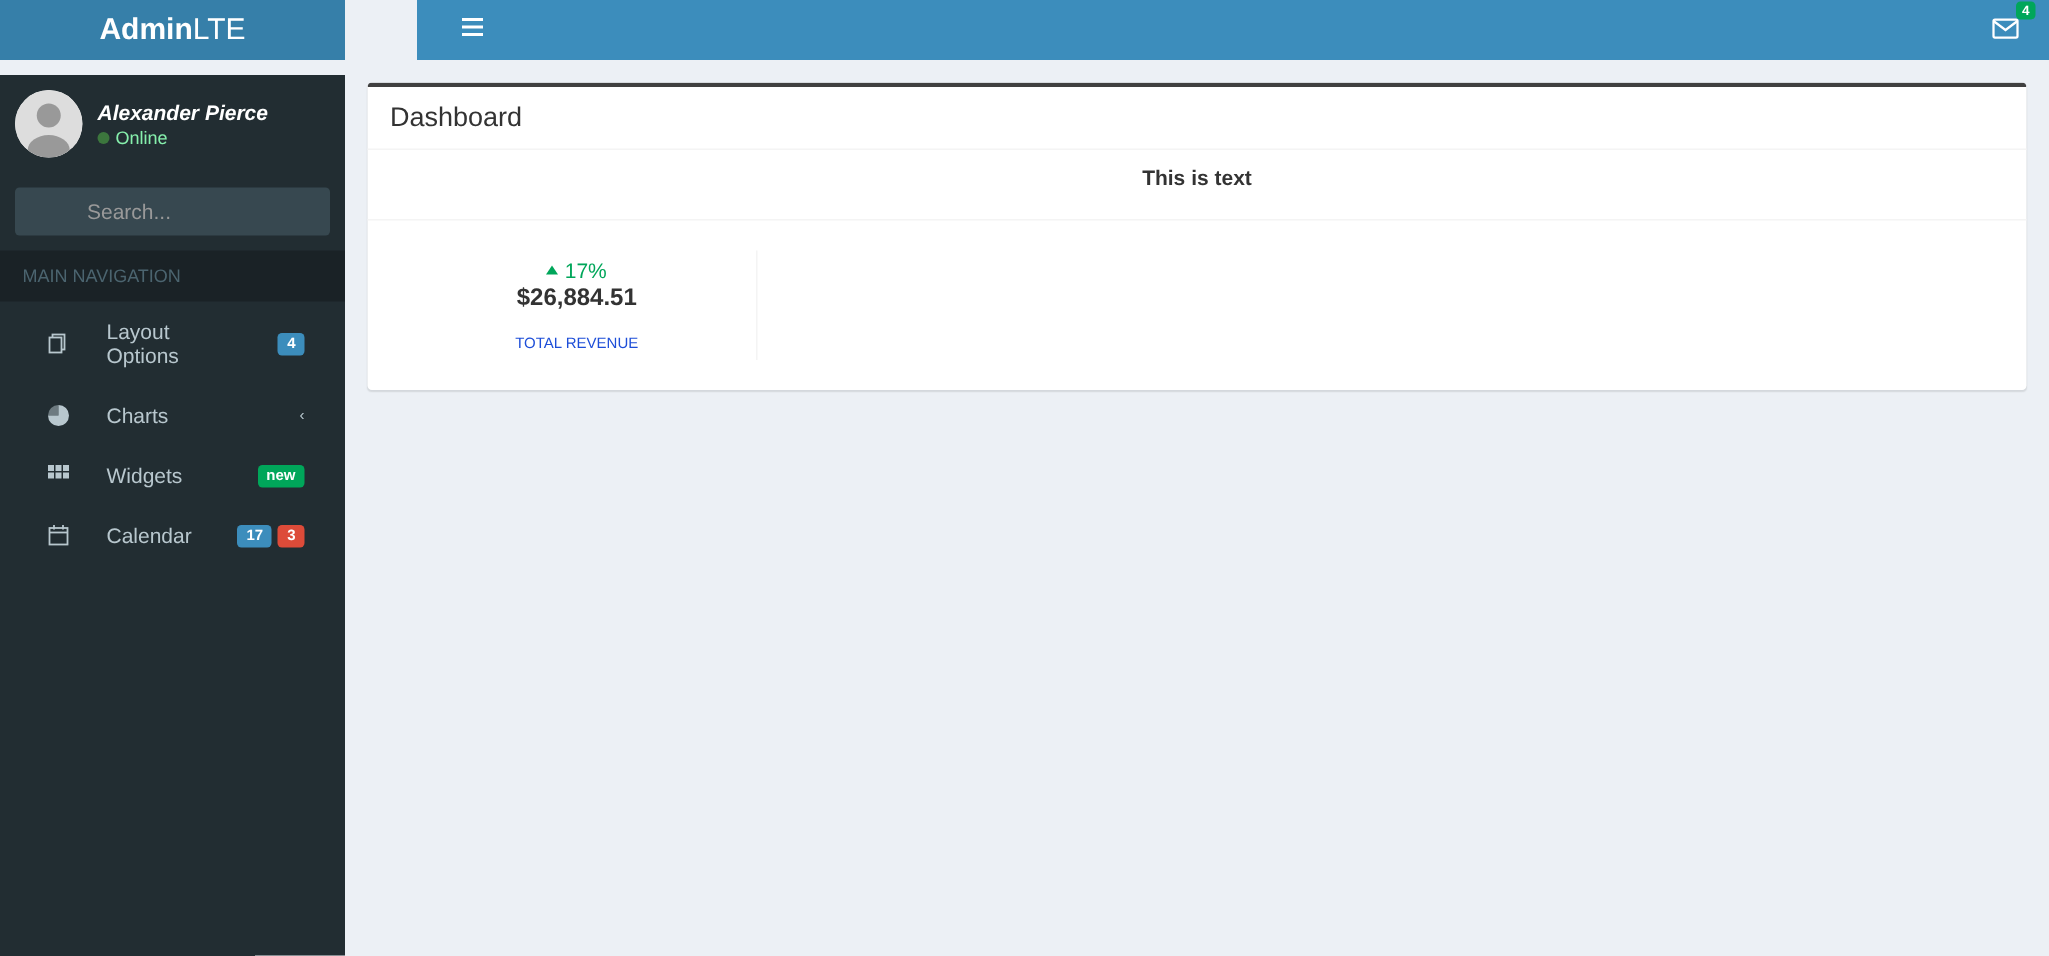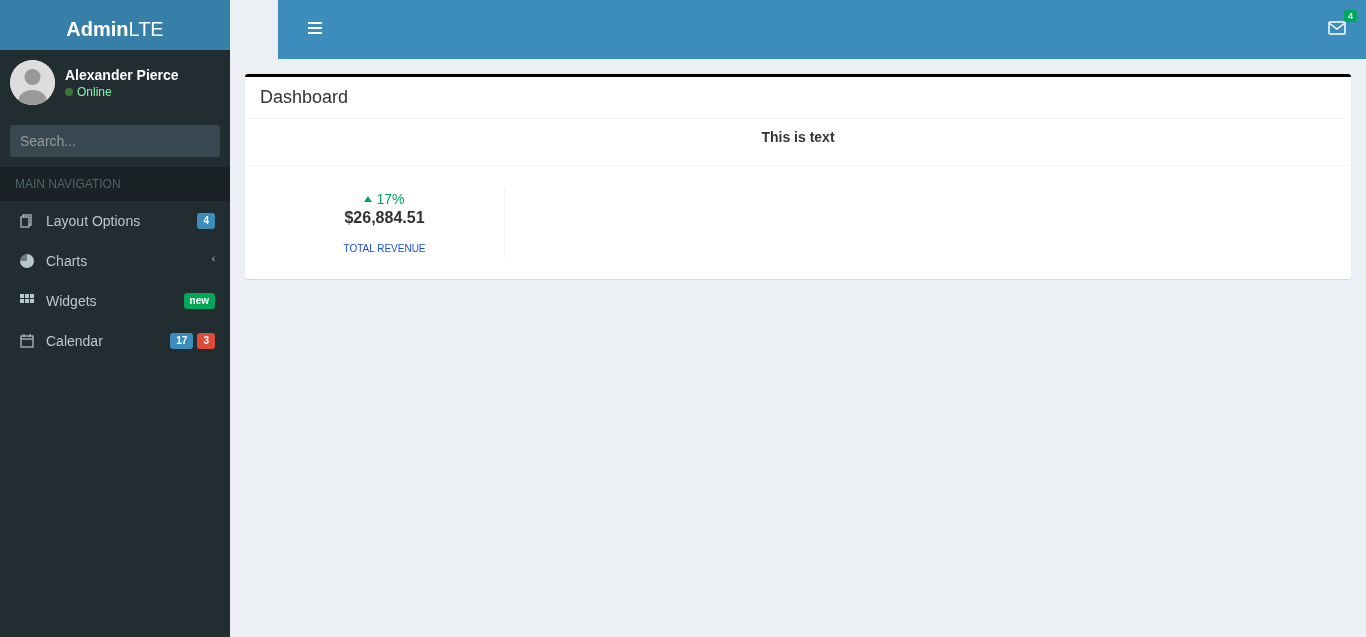"AdminLTE" .main-header { height: 59px -> 40px }
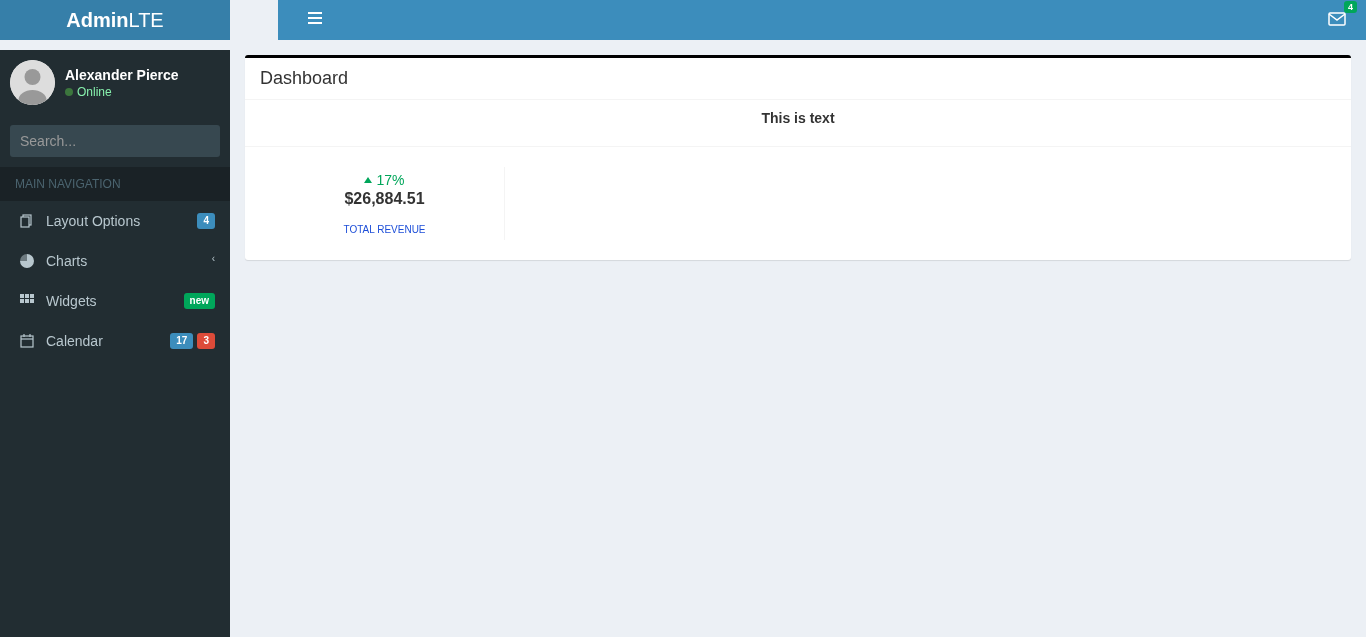"Alexander Pierce" .user-info p { font-style: none -> italic }
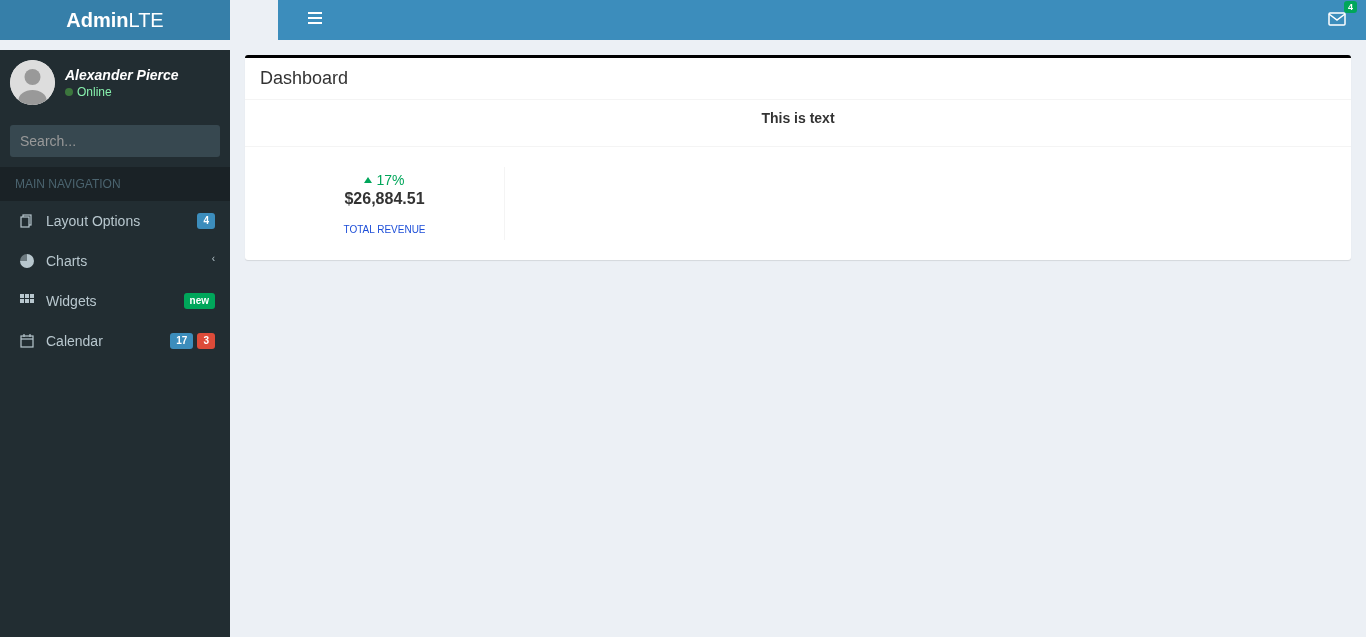"Dashboard" .box { border-top: 3px solid #000000 -> 3px solid #404040 }
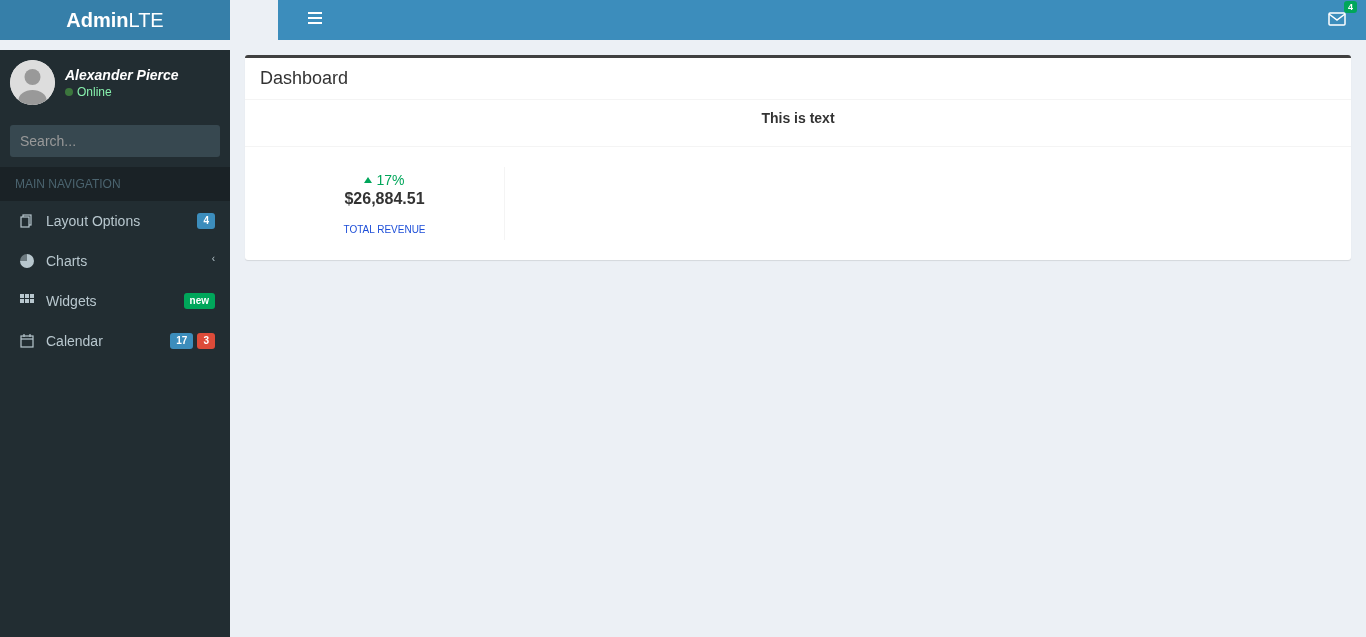"Search..." .sidebar-search input { margin-left: none -> 38px }
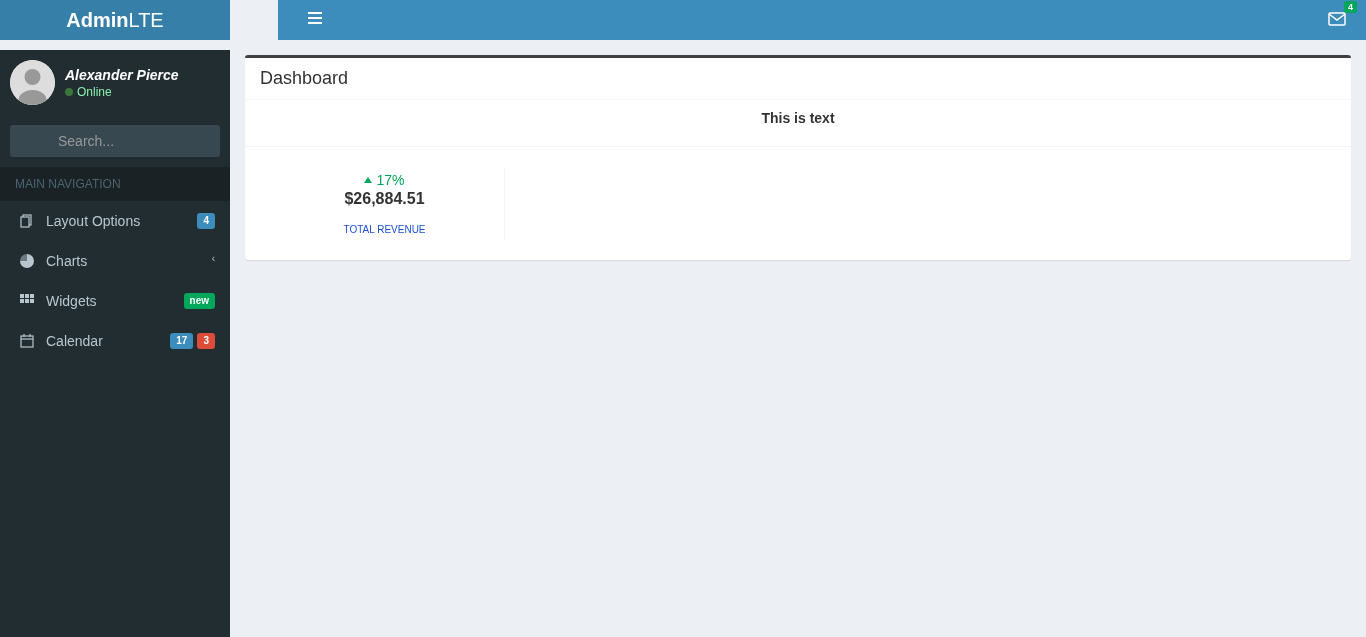"Layout Options" .sidebar-menu li a { align-items: none -> center; gap: 10px -> 23px; padding: 12px 15px -> 12px 27px }
